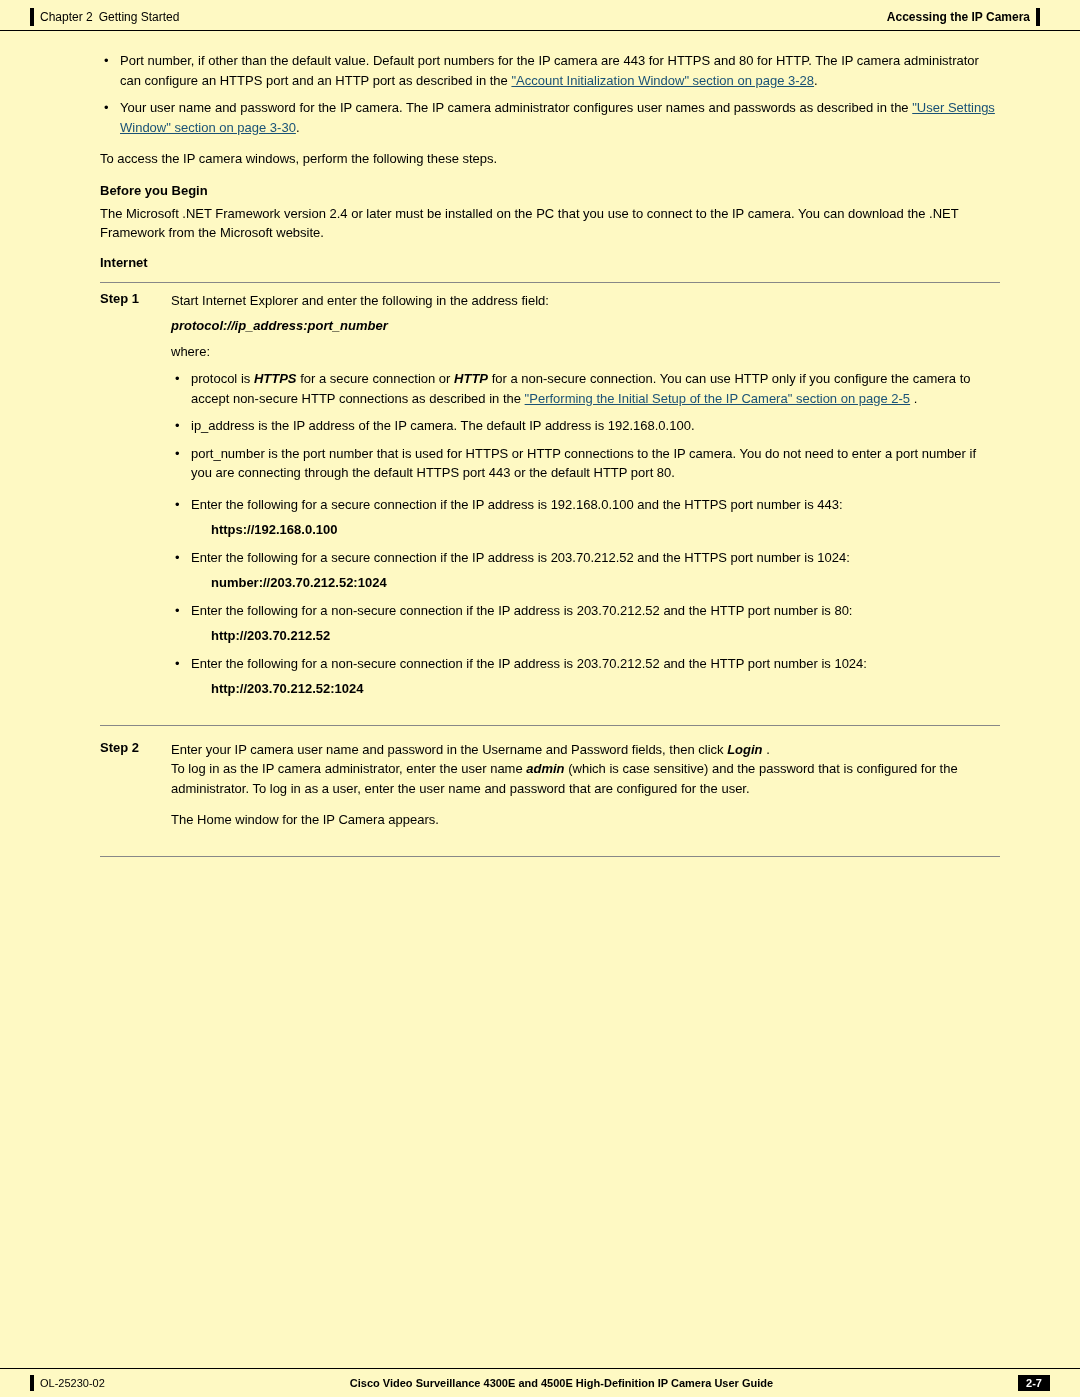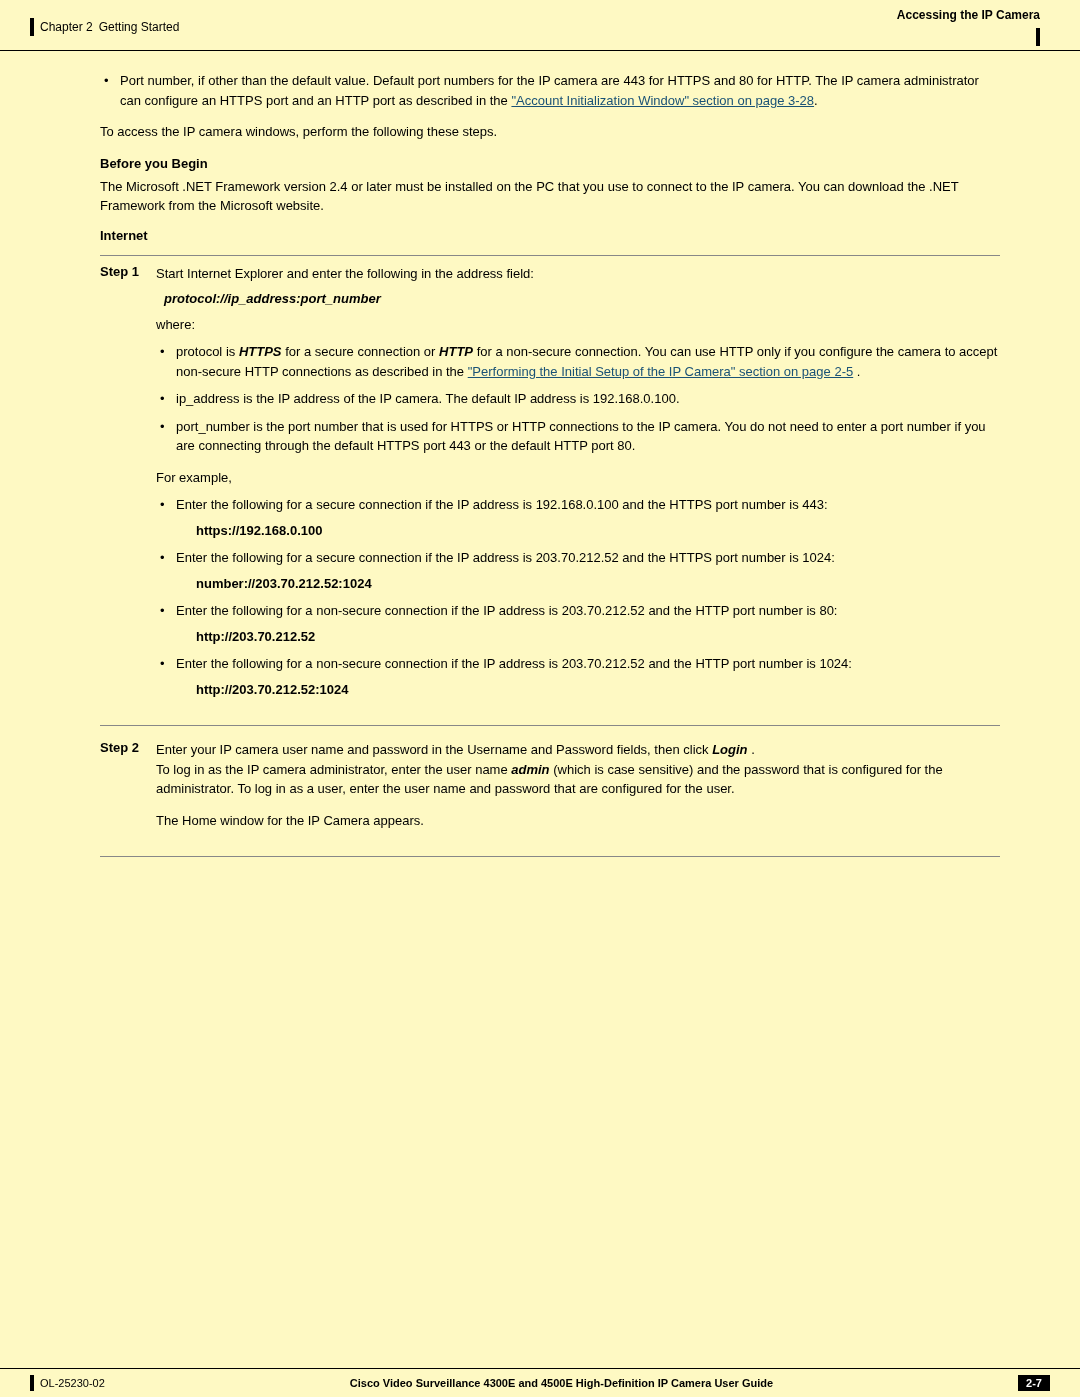"Accessing the IP Camera" .header-right { align-items: flex-end -> center; flex-direction: column -> none }
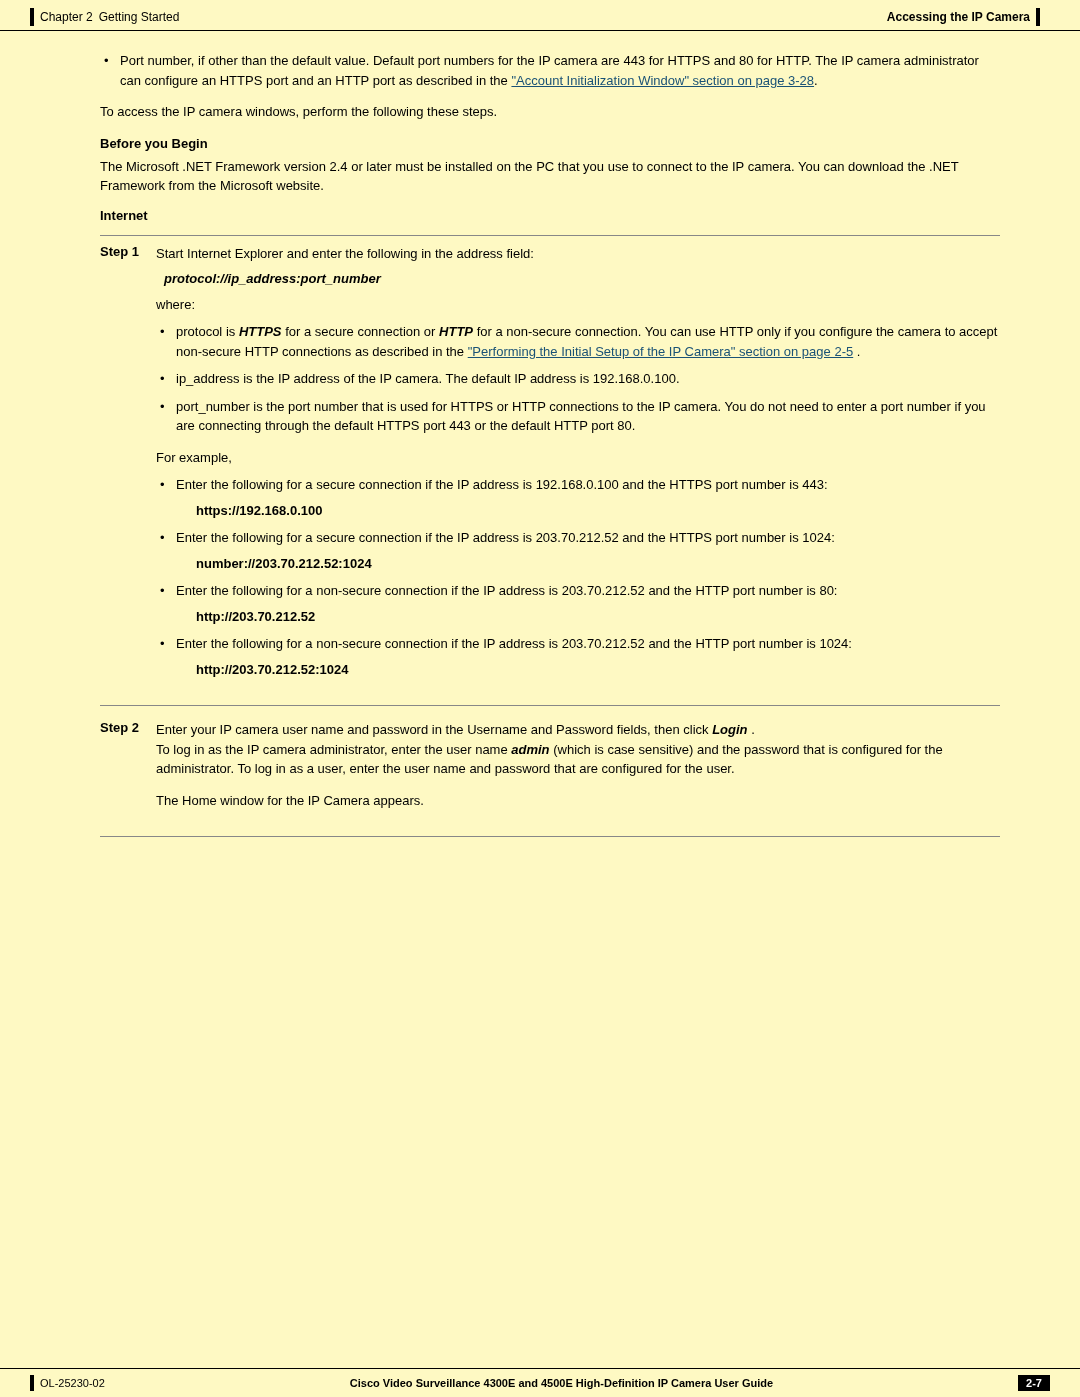"Your user name and password" li { html: none -> <li> <span>Your user name and password for the IP camera. The IP camera administrator configures user names and passwords as described in the </span><span>"User Settings Window" section on page 3-30</span><span>.</span> </li> }
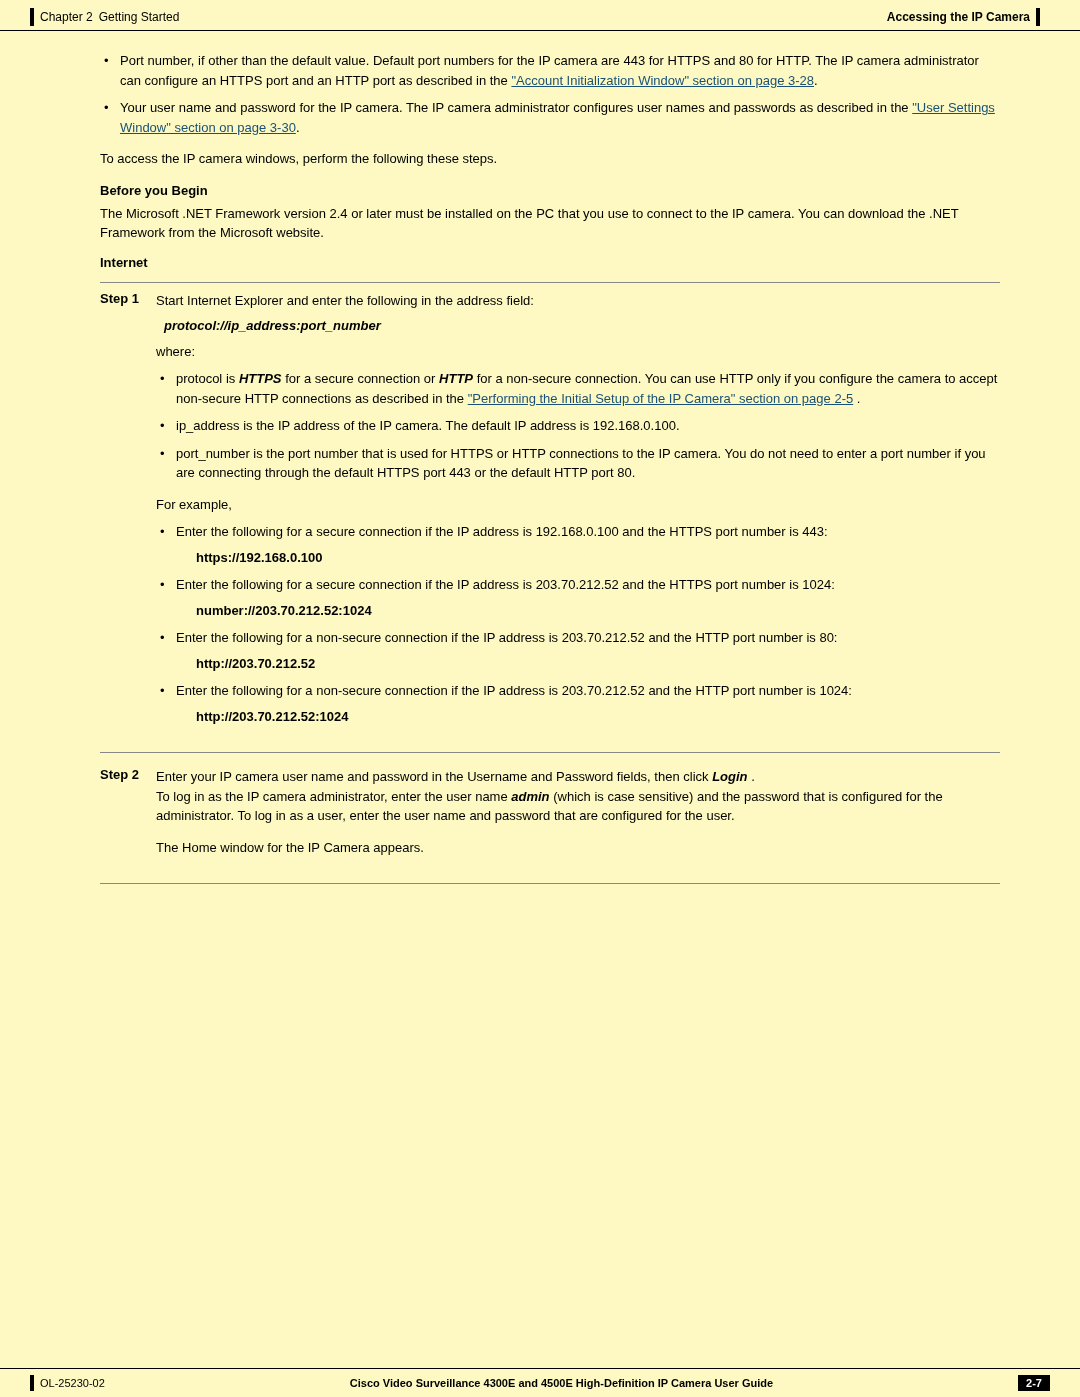"Step 1" .step-row { gap: 1px -> 16px }
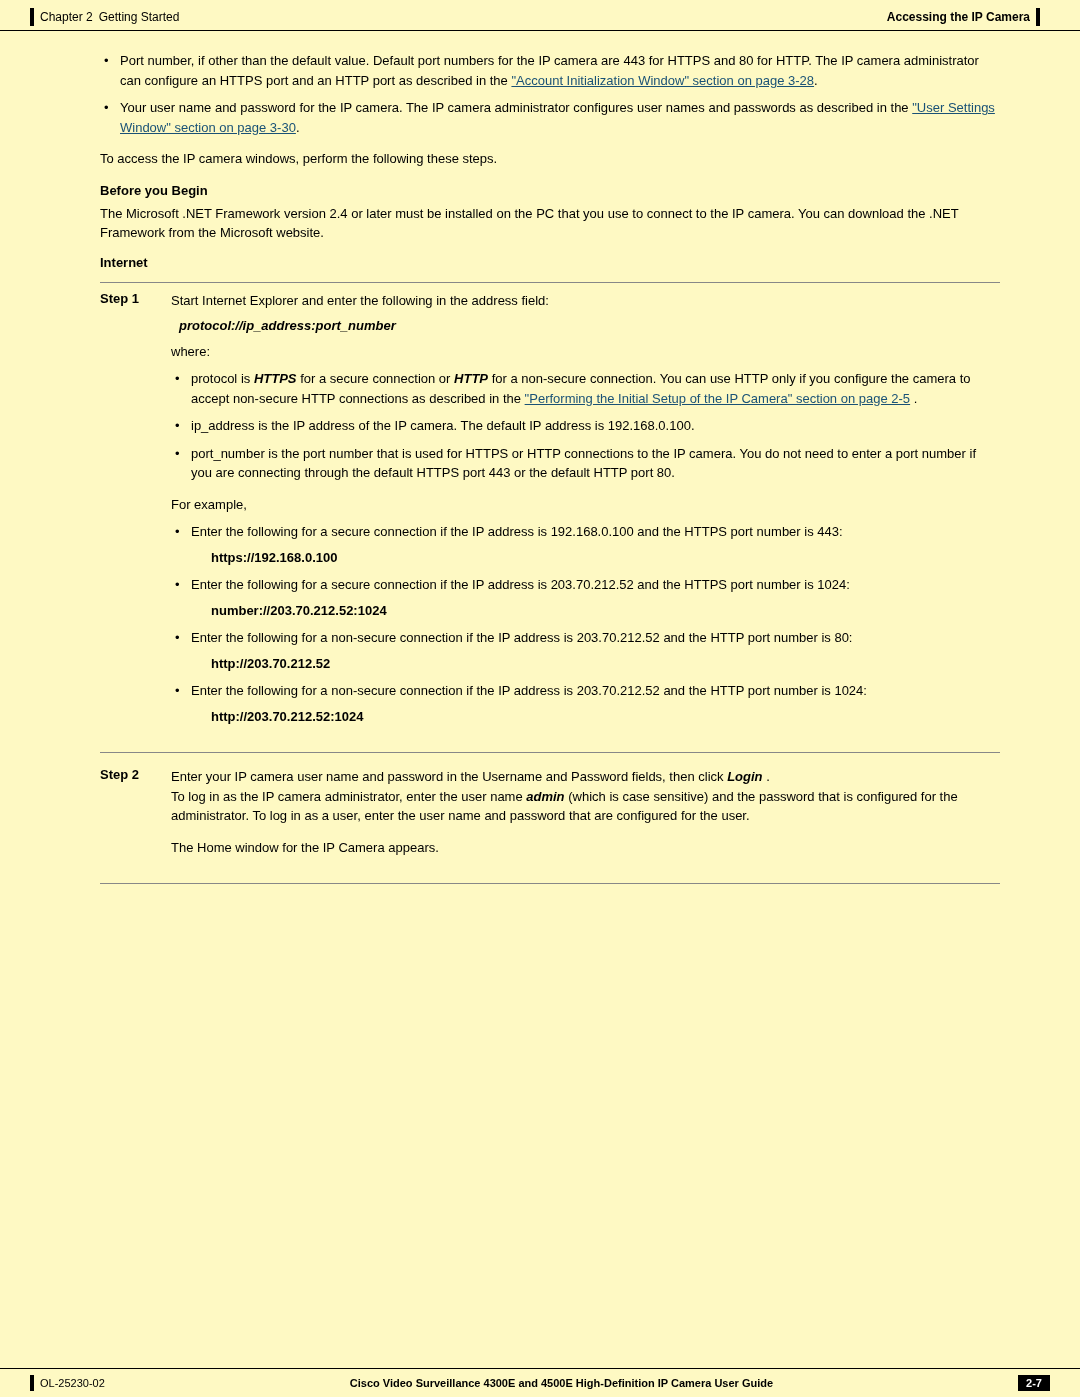"protocol://ip_address:port_number" .code-block { margin: 6px 8px -> 6px 0 }
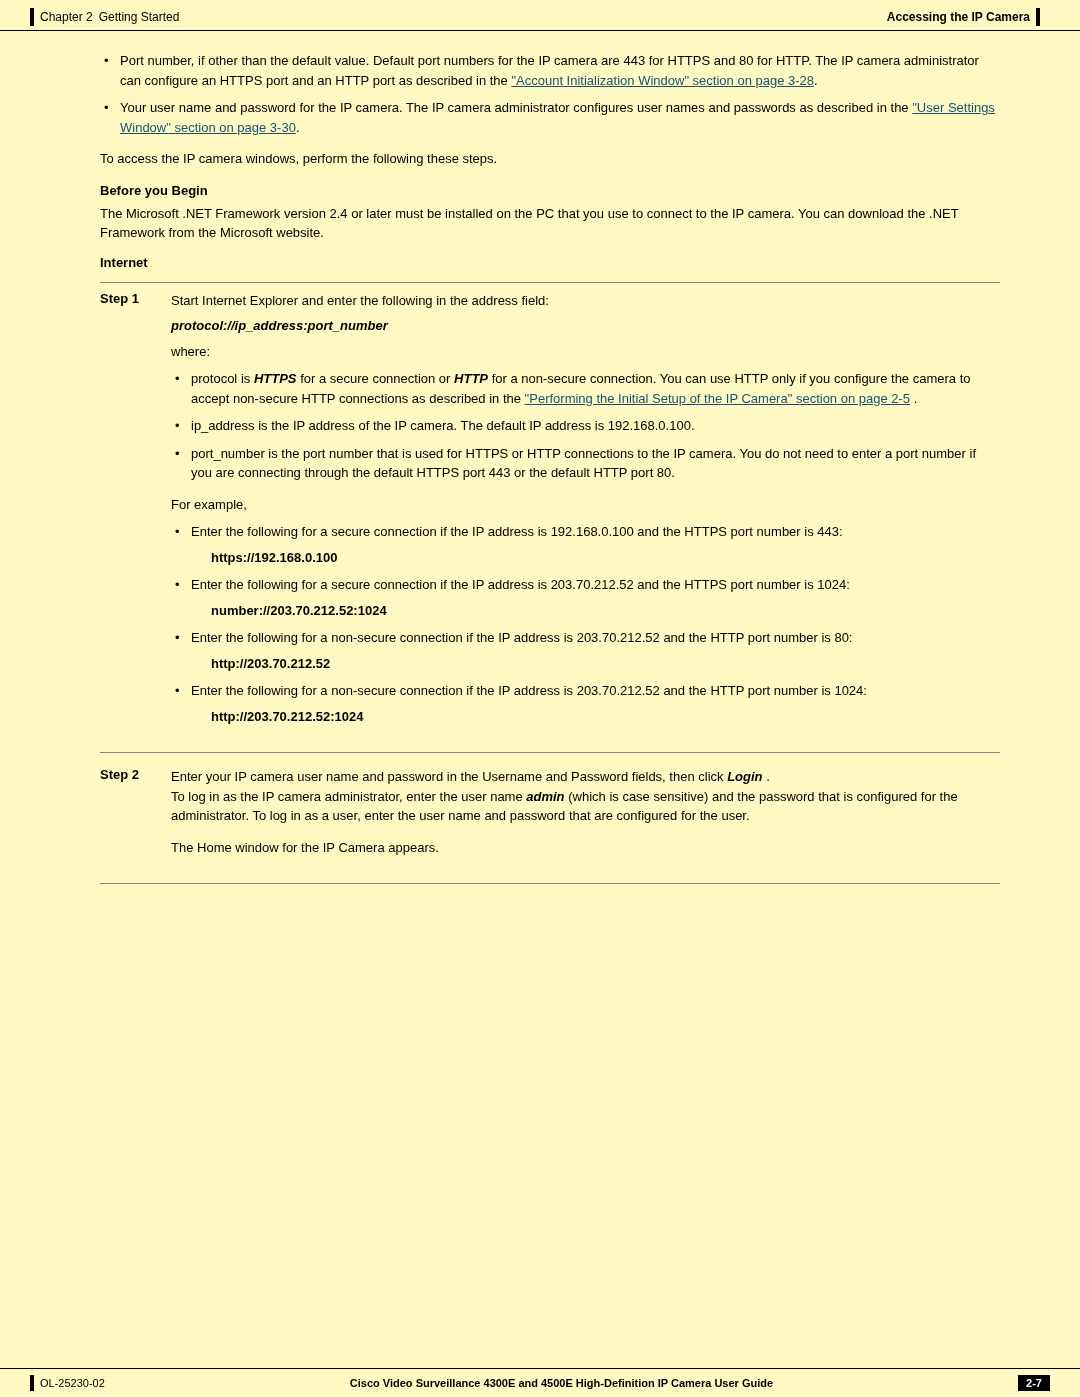"For example," p.example-para { html: <p>For example,</p> -> none }
